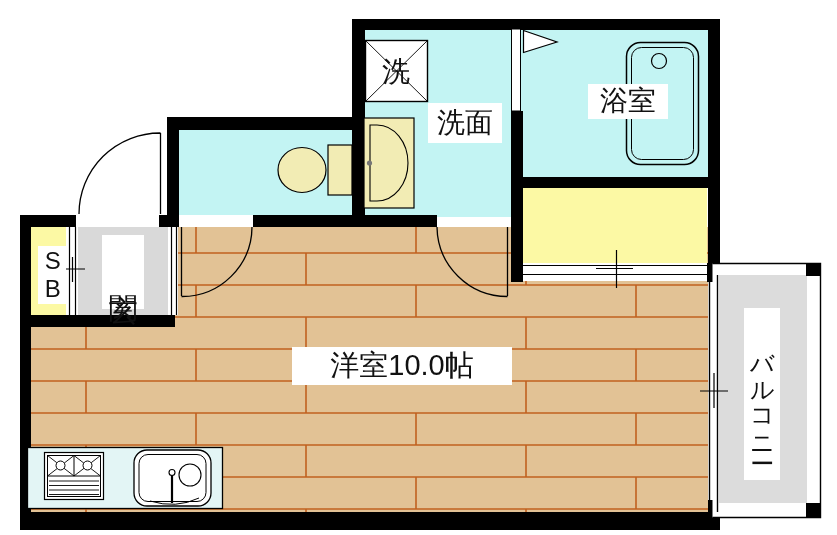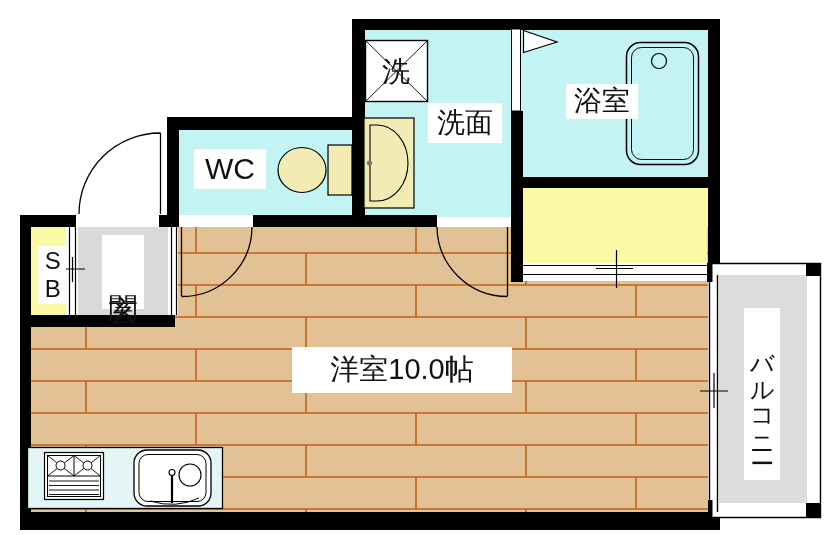"浴室" div.lbl { left: 566px -> 588px; width: 72px -> 80px }
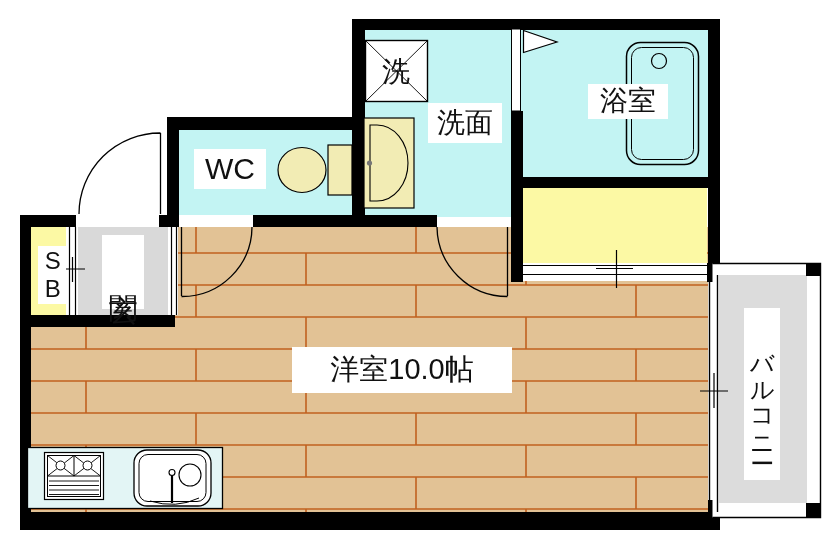"WC" div.lbl { html: <div>WC</div> -> none }
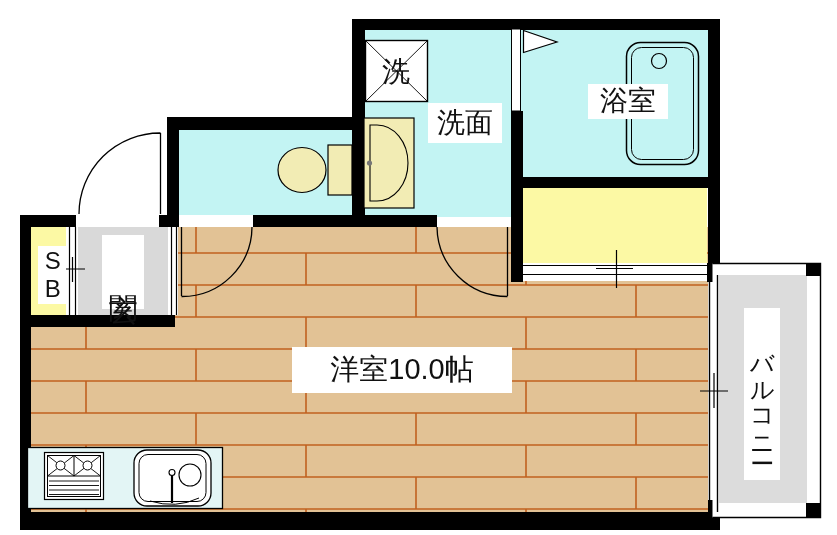"洋室10.0帖" div.lbl { height: 46px -> 38px }
